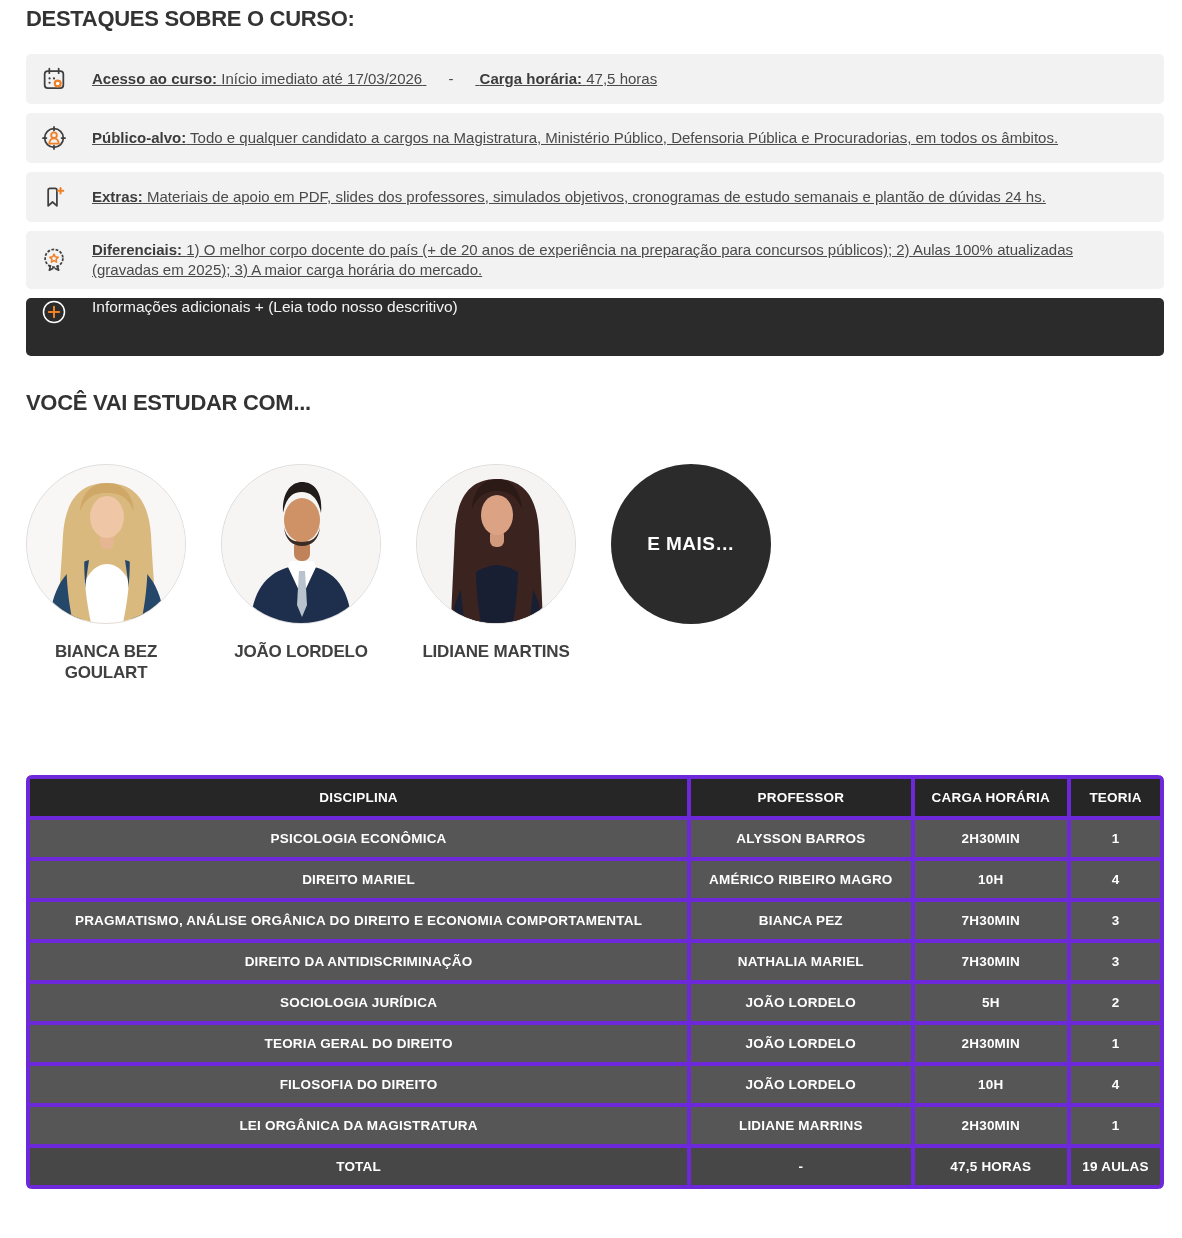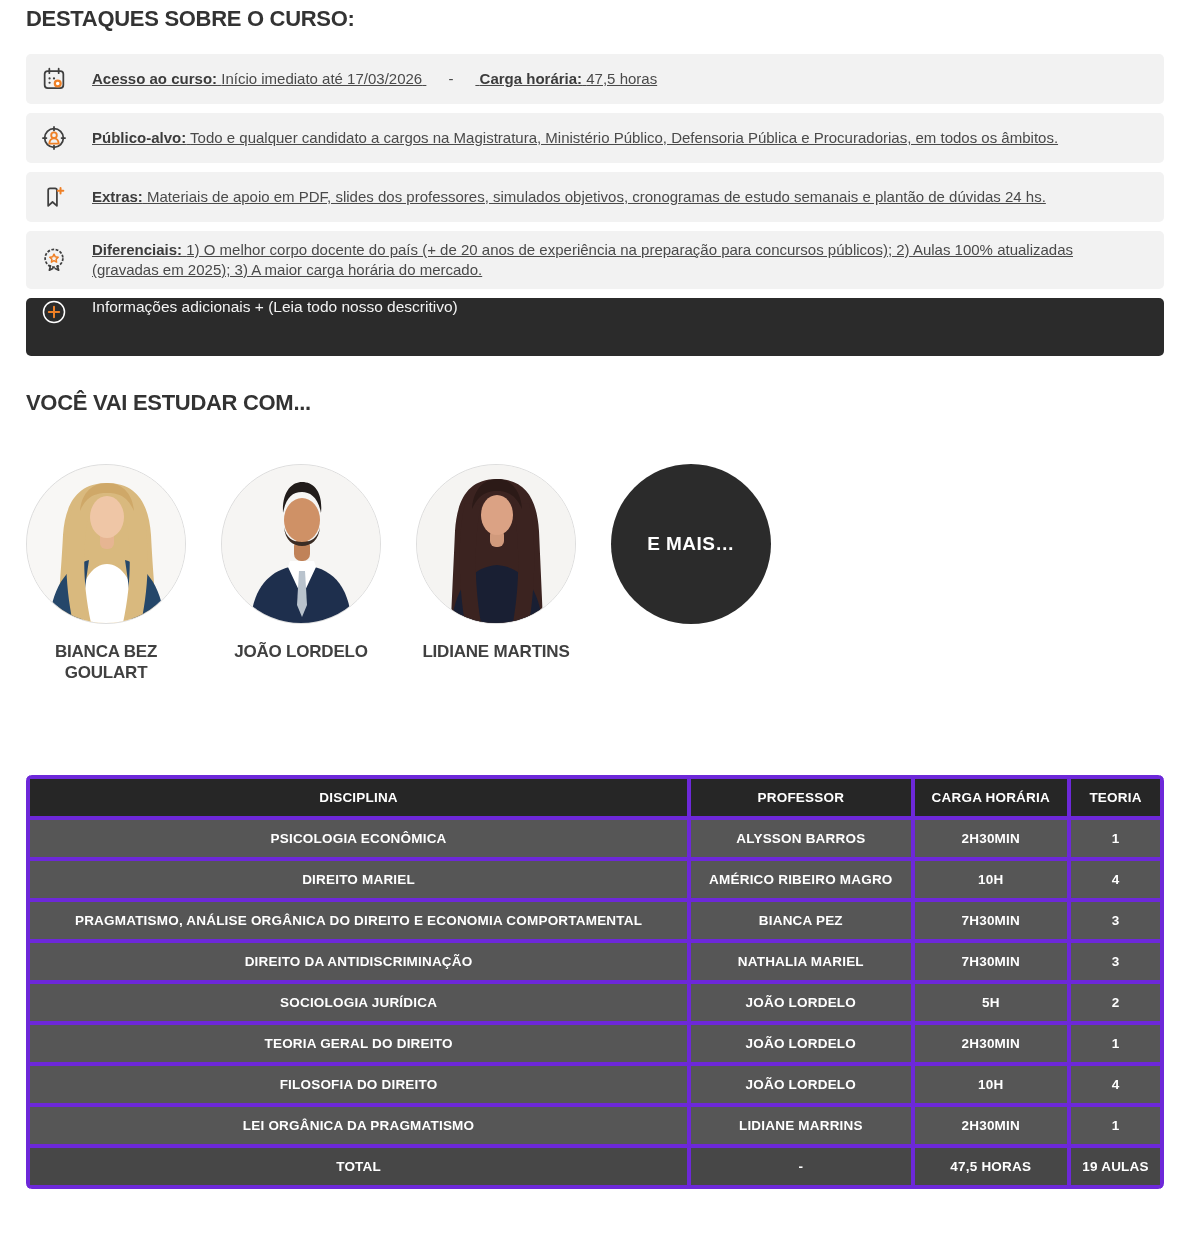"LEI ORGÂNICA DA PRAGMATISMO" td { text: PRAGMATISMO -> MAGISTRATURA }
